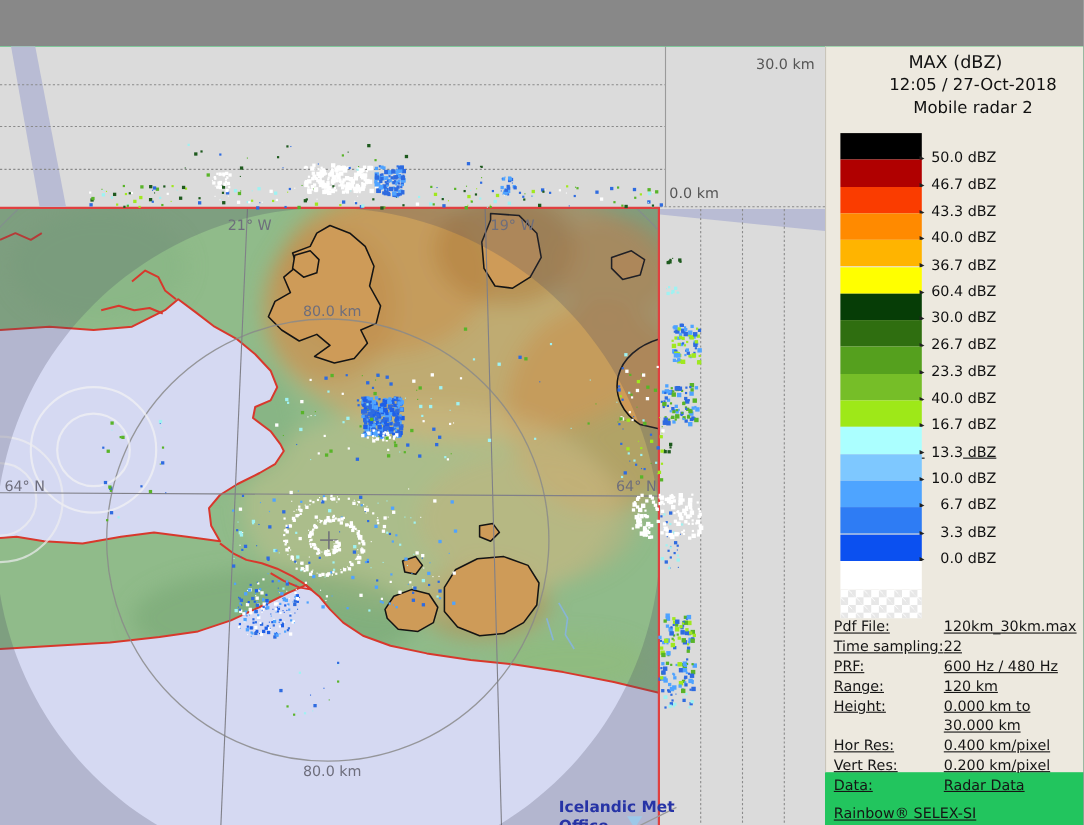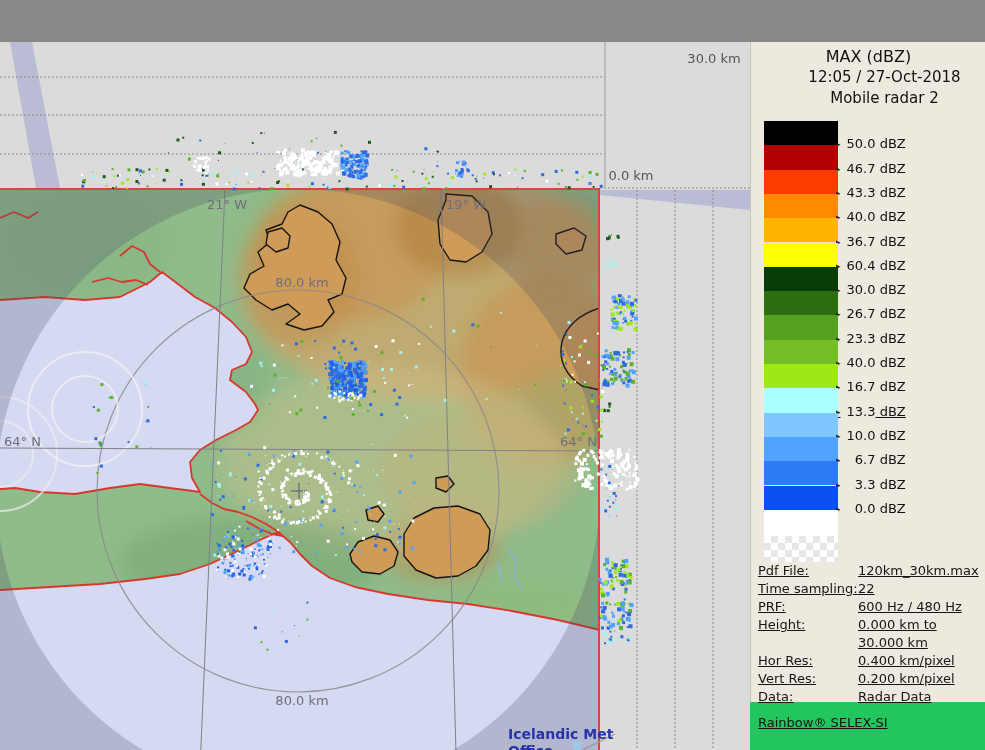"Range:" div.info-row { html: none -> <div> <div>Range:</div> <div>120 km</div> </div> }
